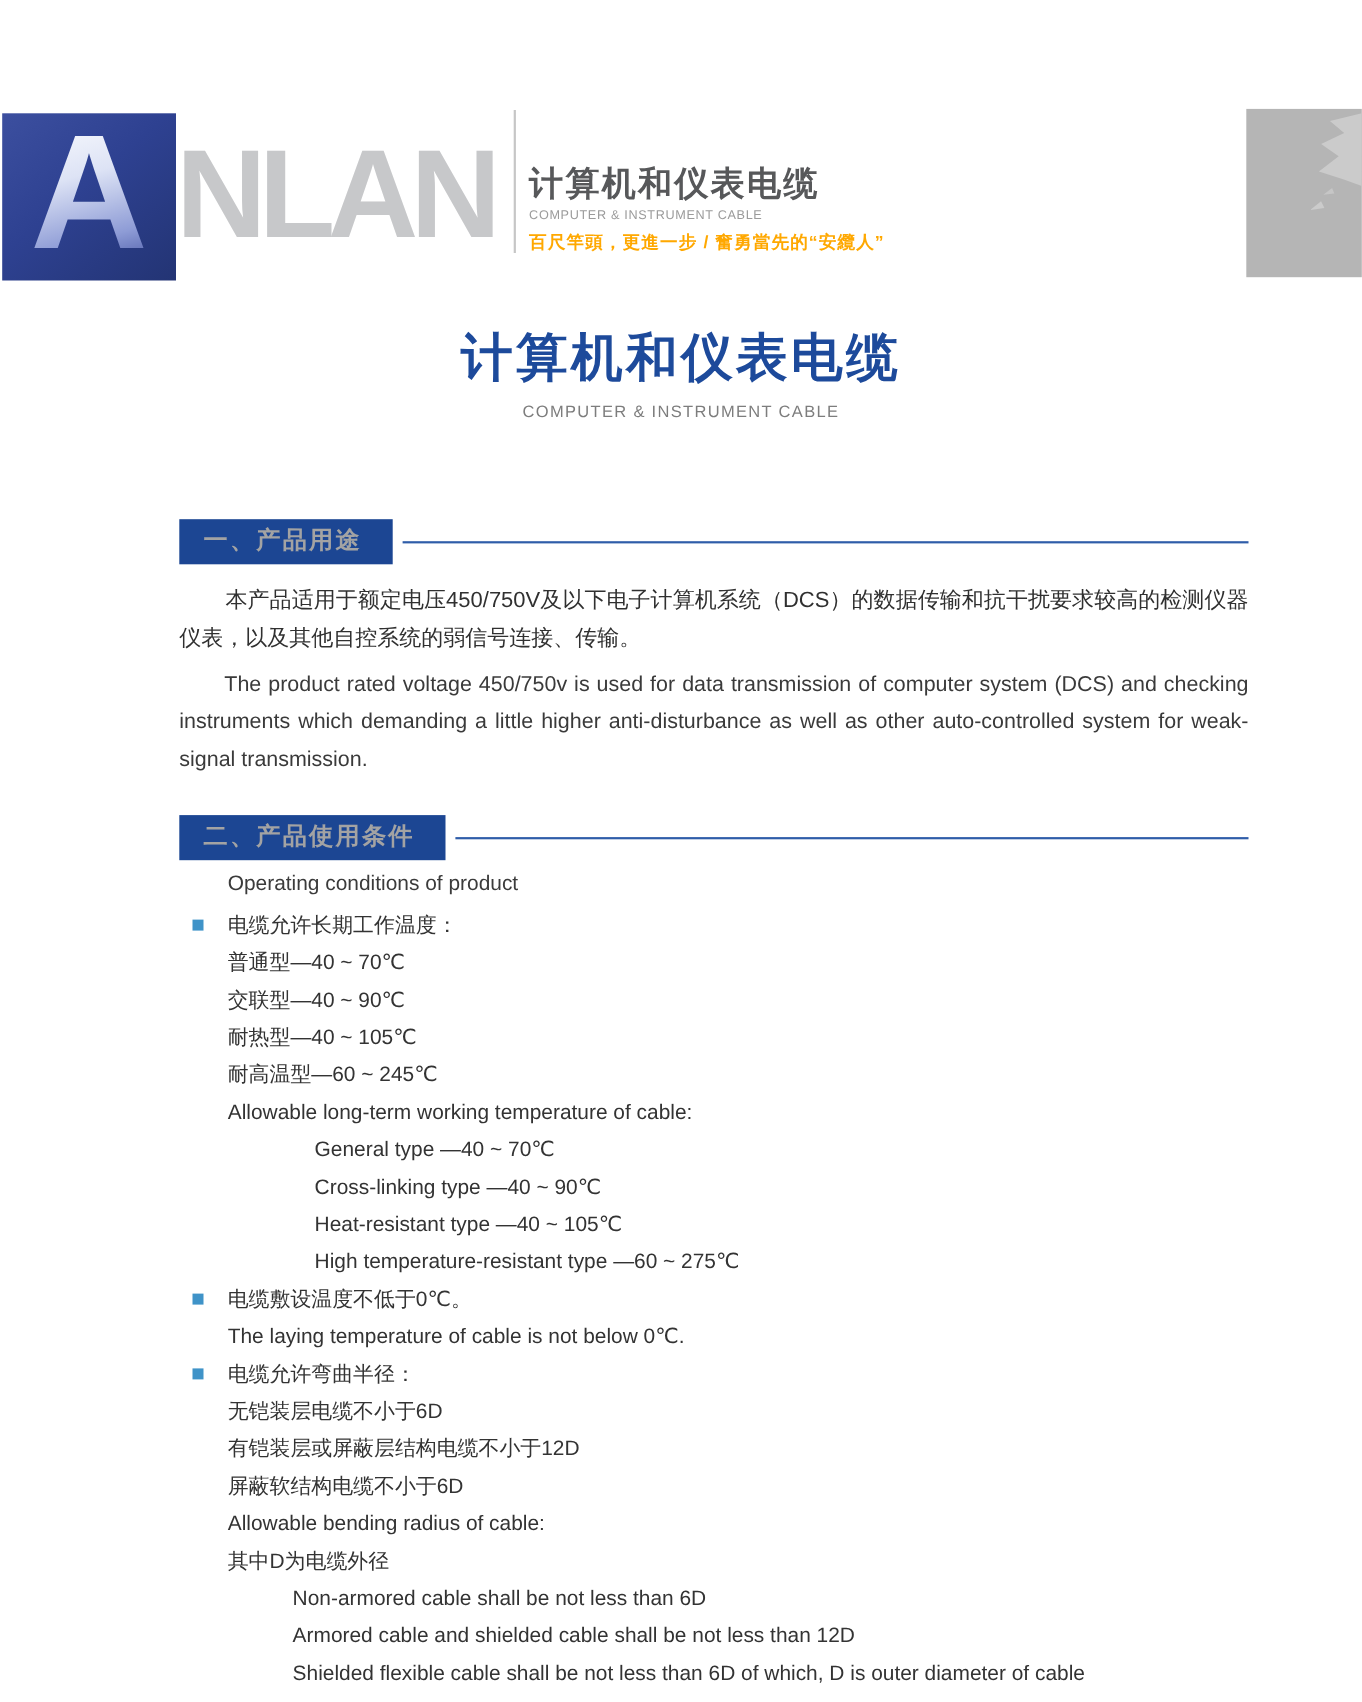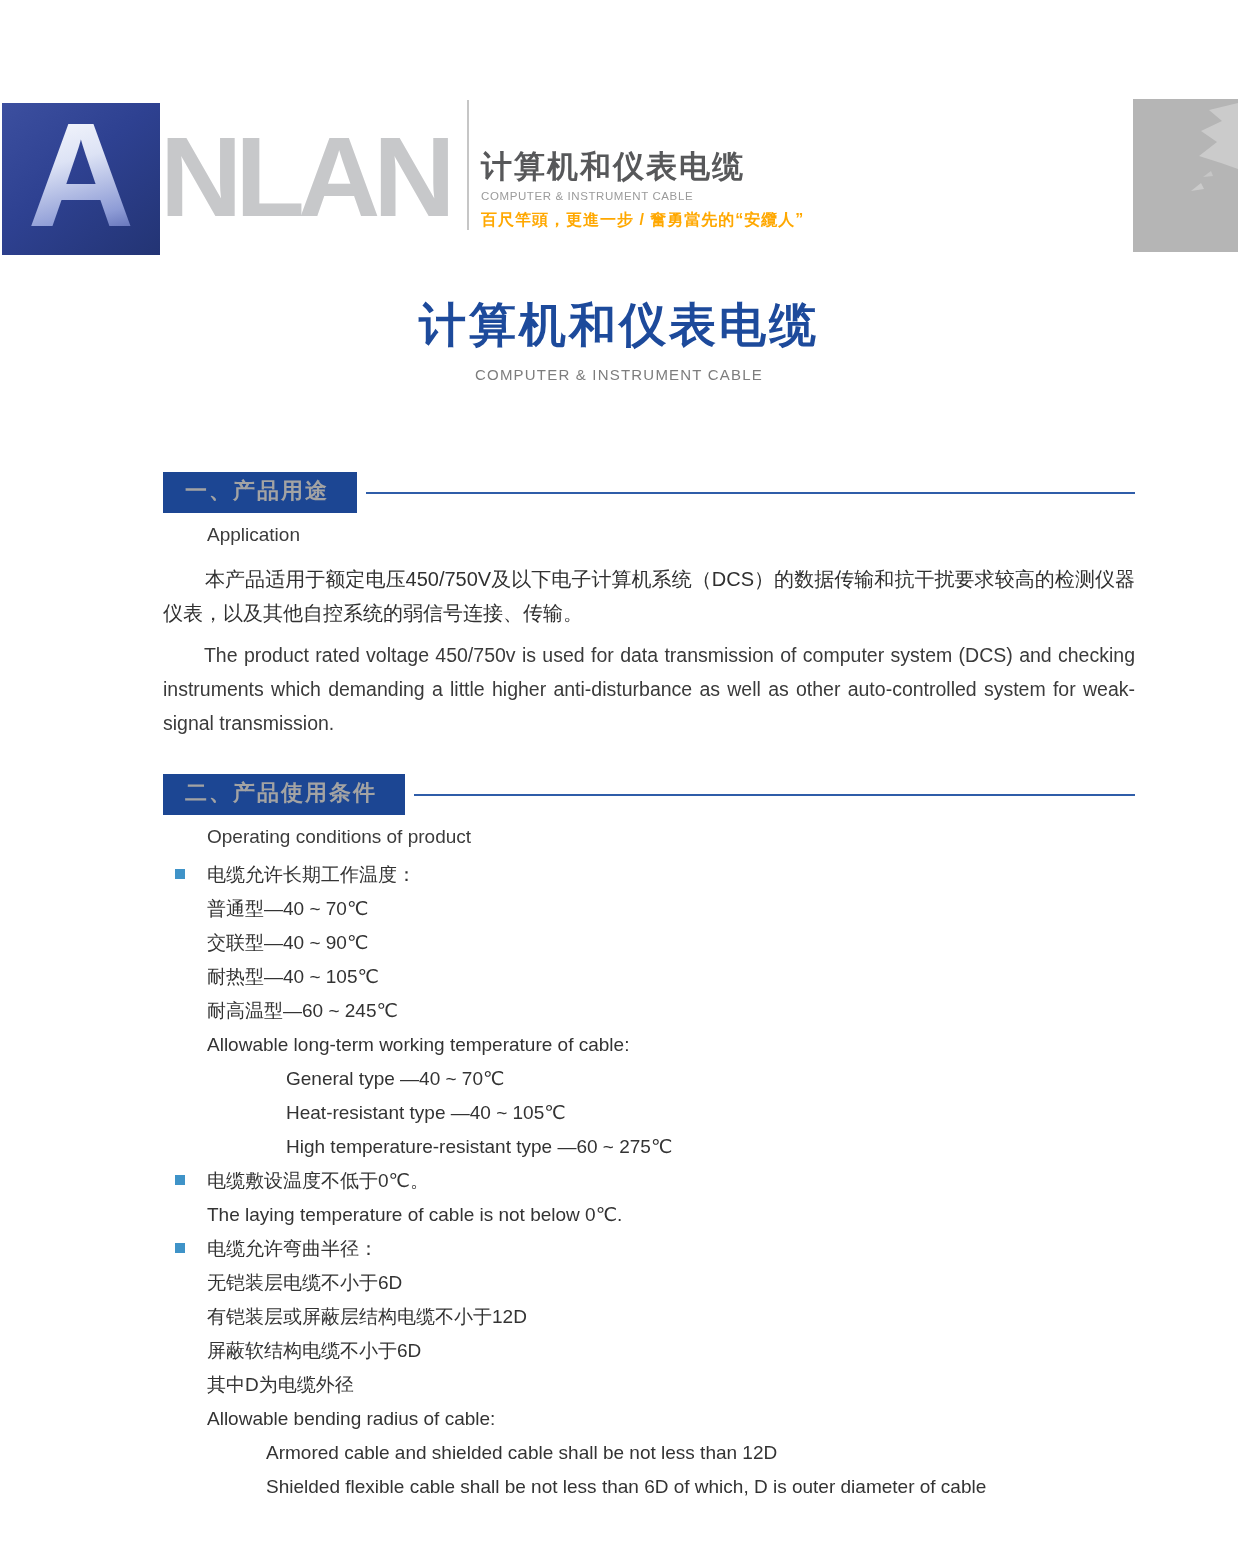"Application" div.sec-sub { html: <div>Application</div> -> none }
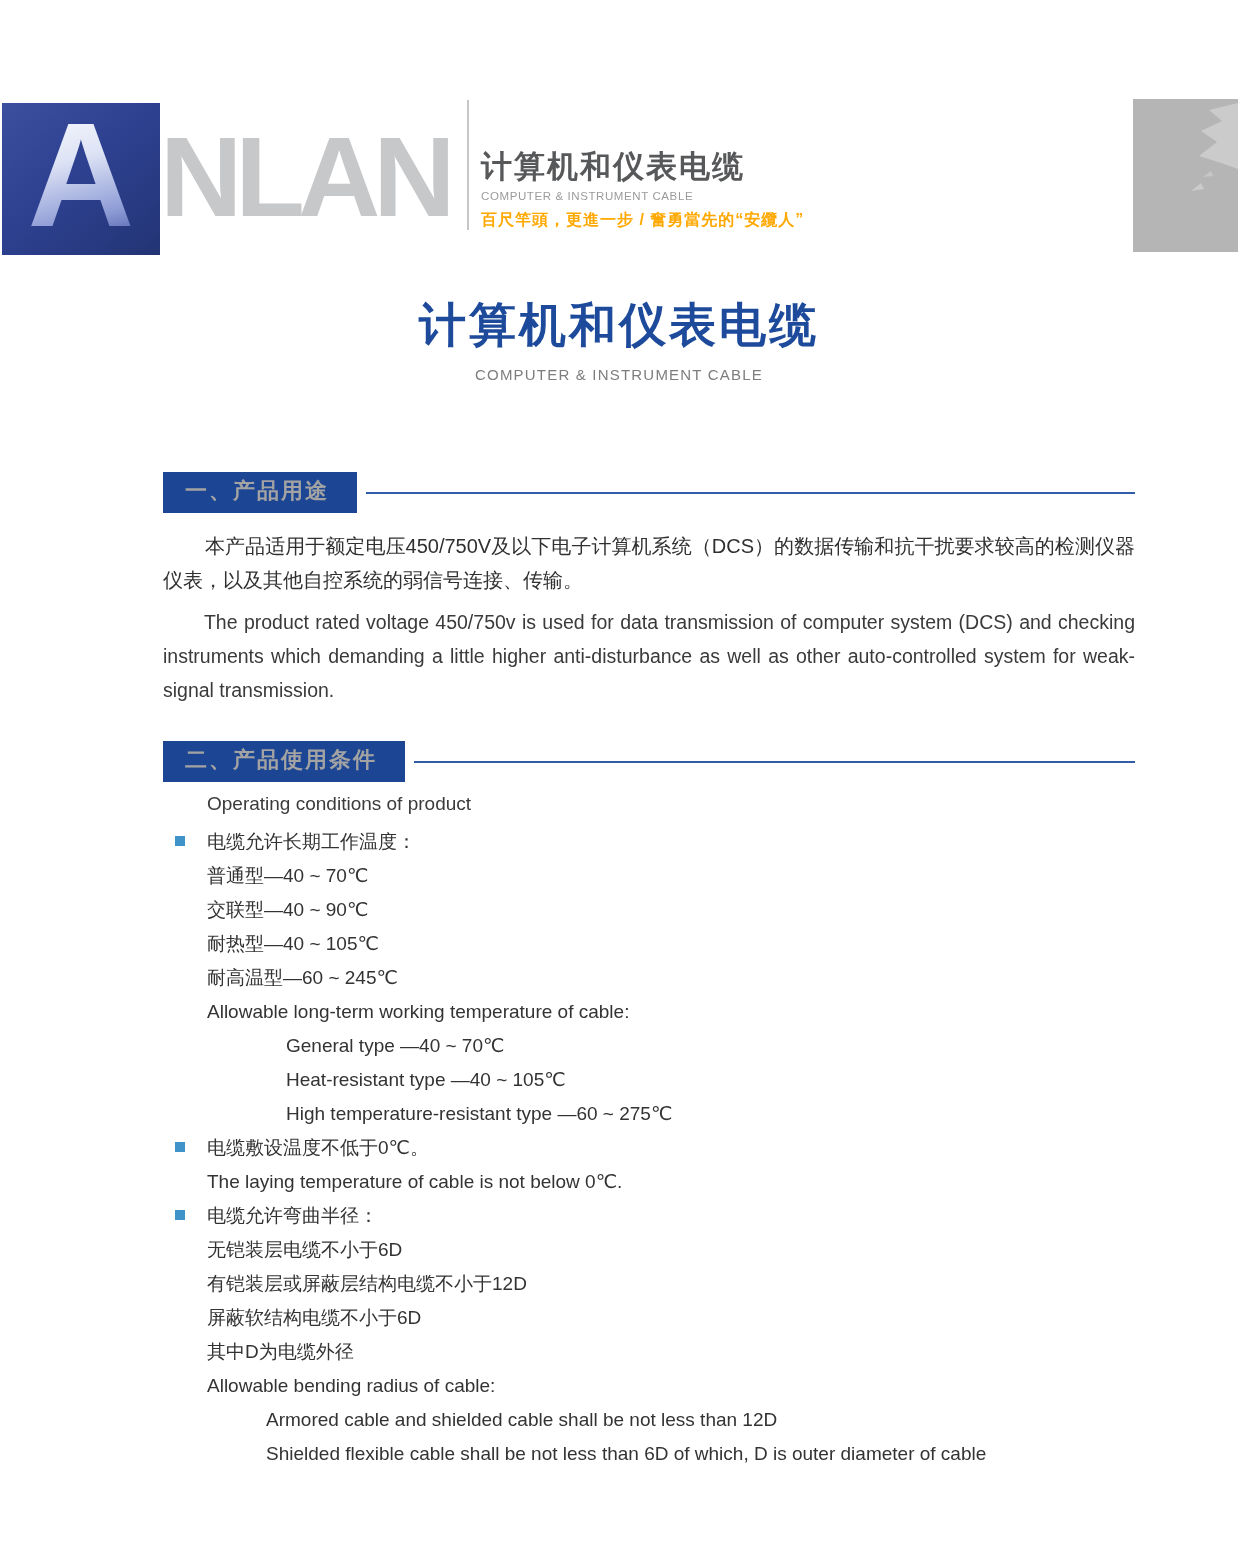"Cross-linking type —40 ~ 90℃" div.row { html: none -> <div><span>Cross-linking type —40 ~ 90℃</span></div> }
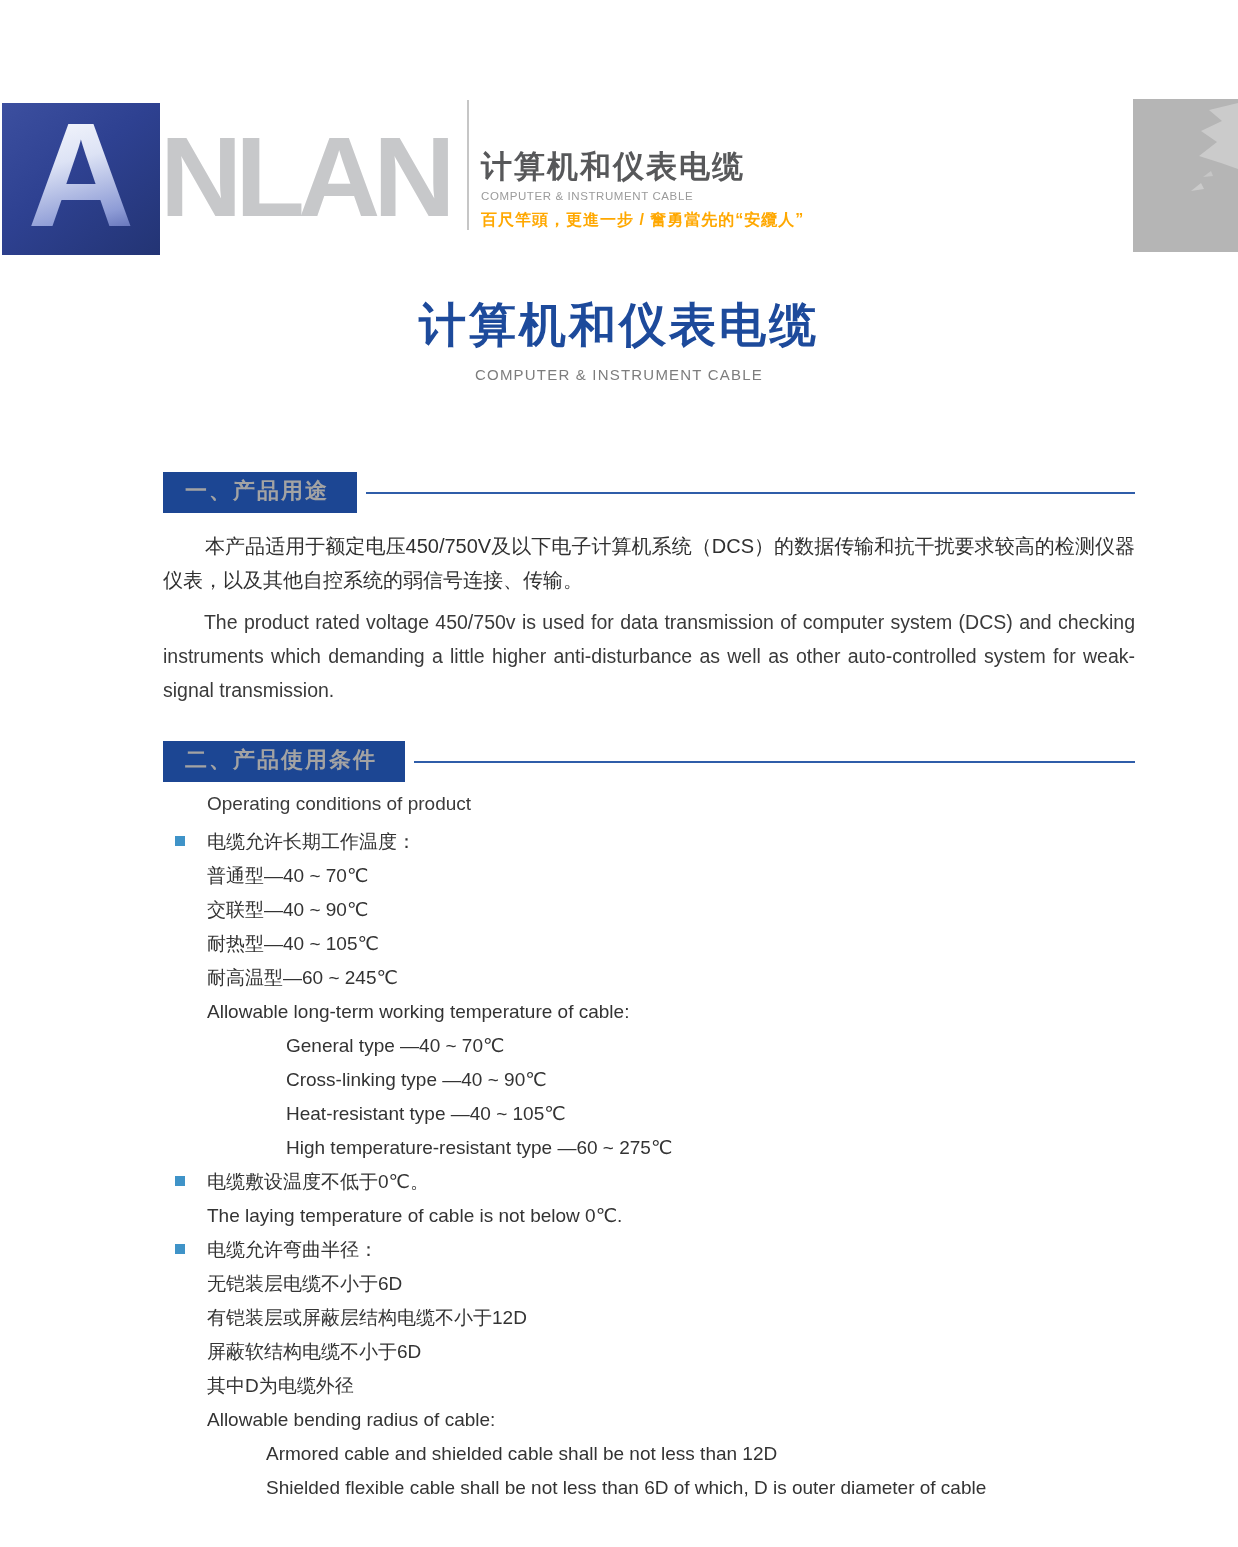"其中D为电缆外径" div.row { order: before "Allowable bending radius of cable:" -> after "Allowable bending radius of cable:" }
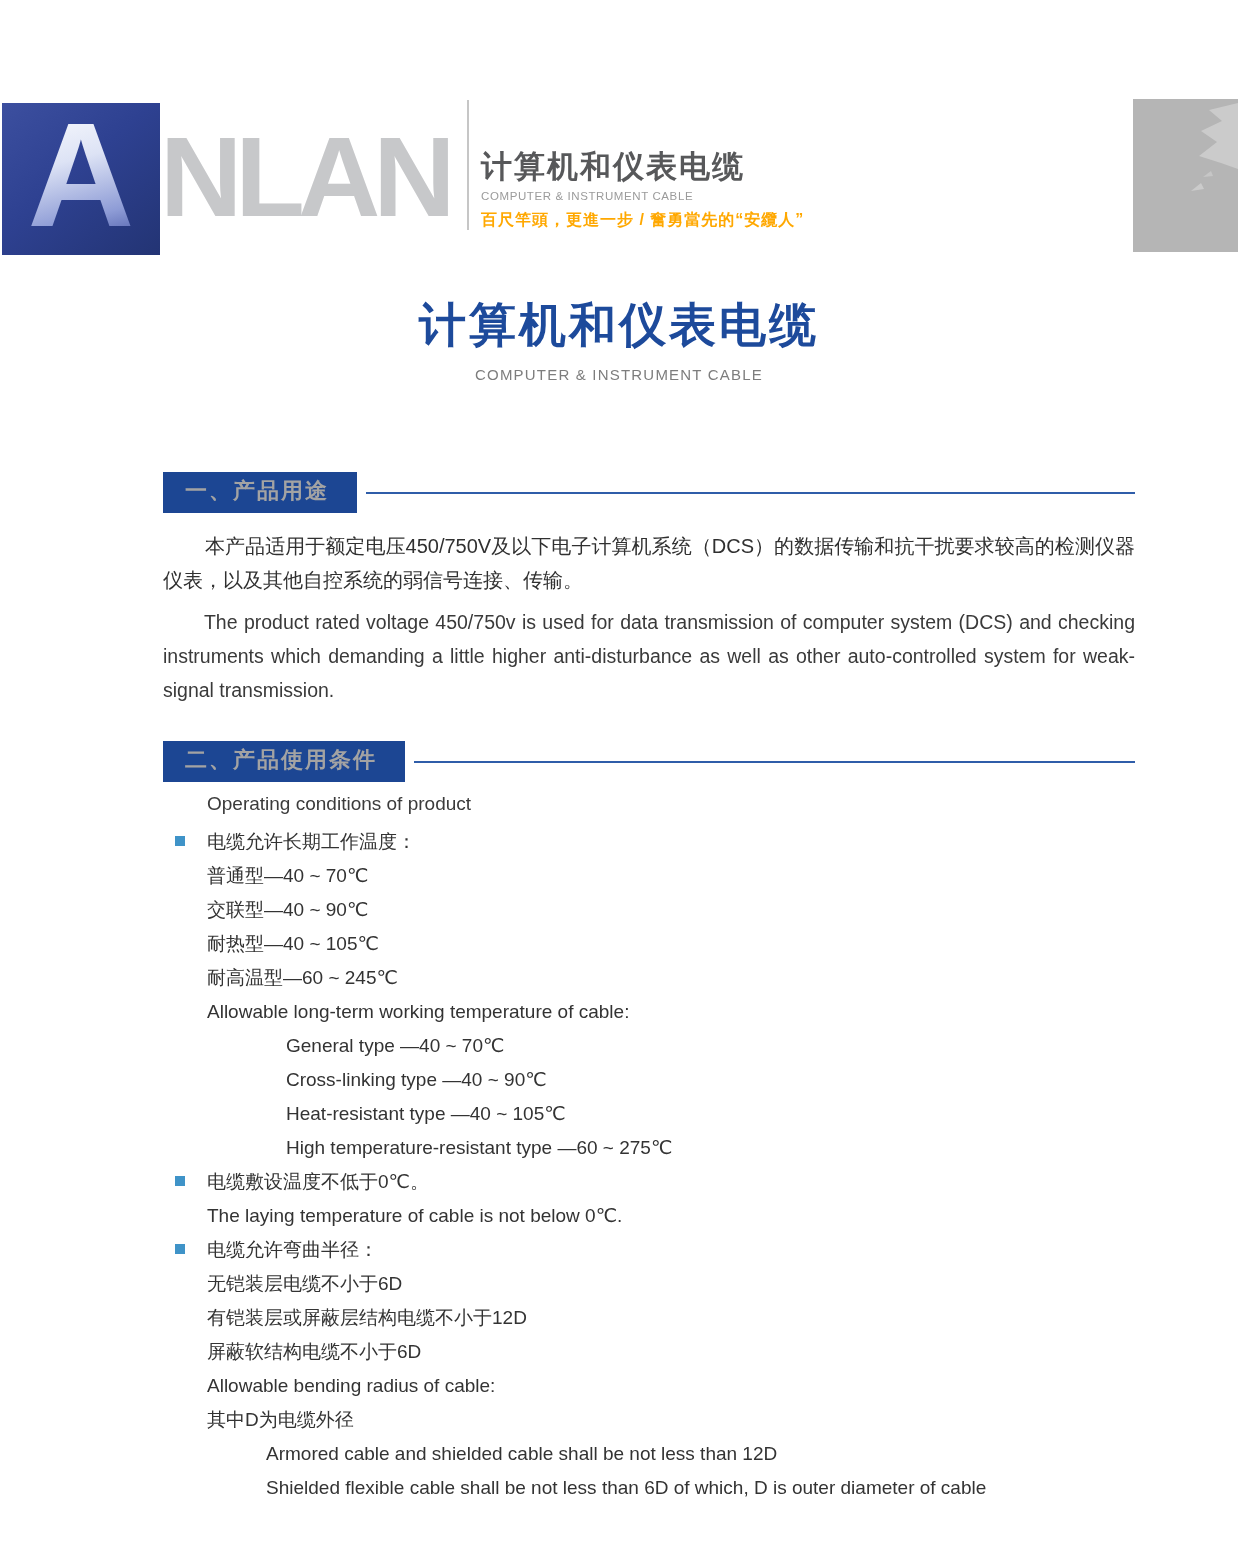"Non-armored cable shall be not" div.row { html: none -> <div><span>Non-armored cable shall be not less than 6D</span></div> }
